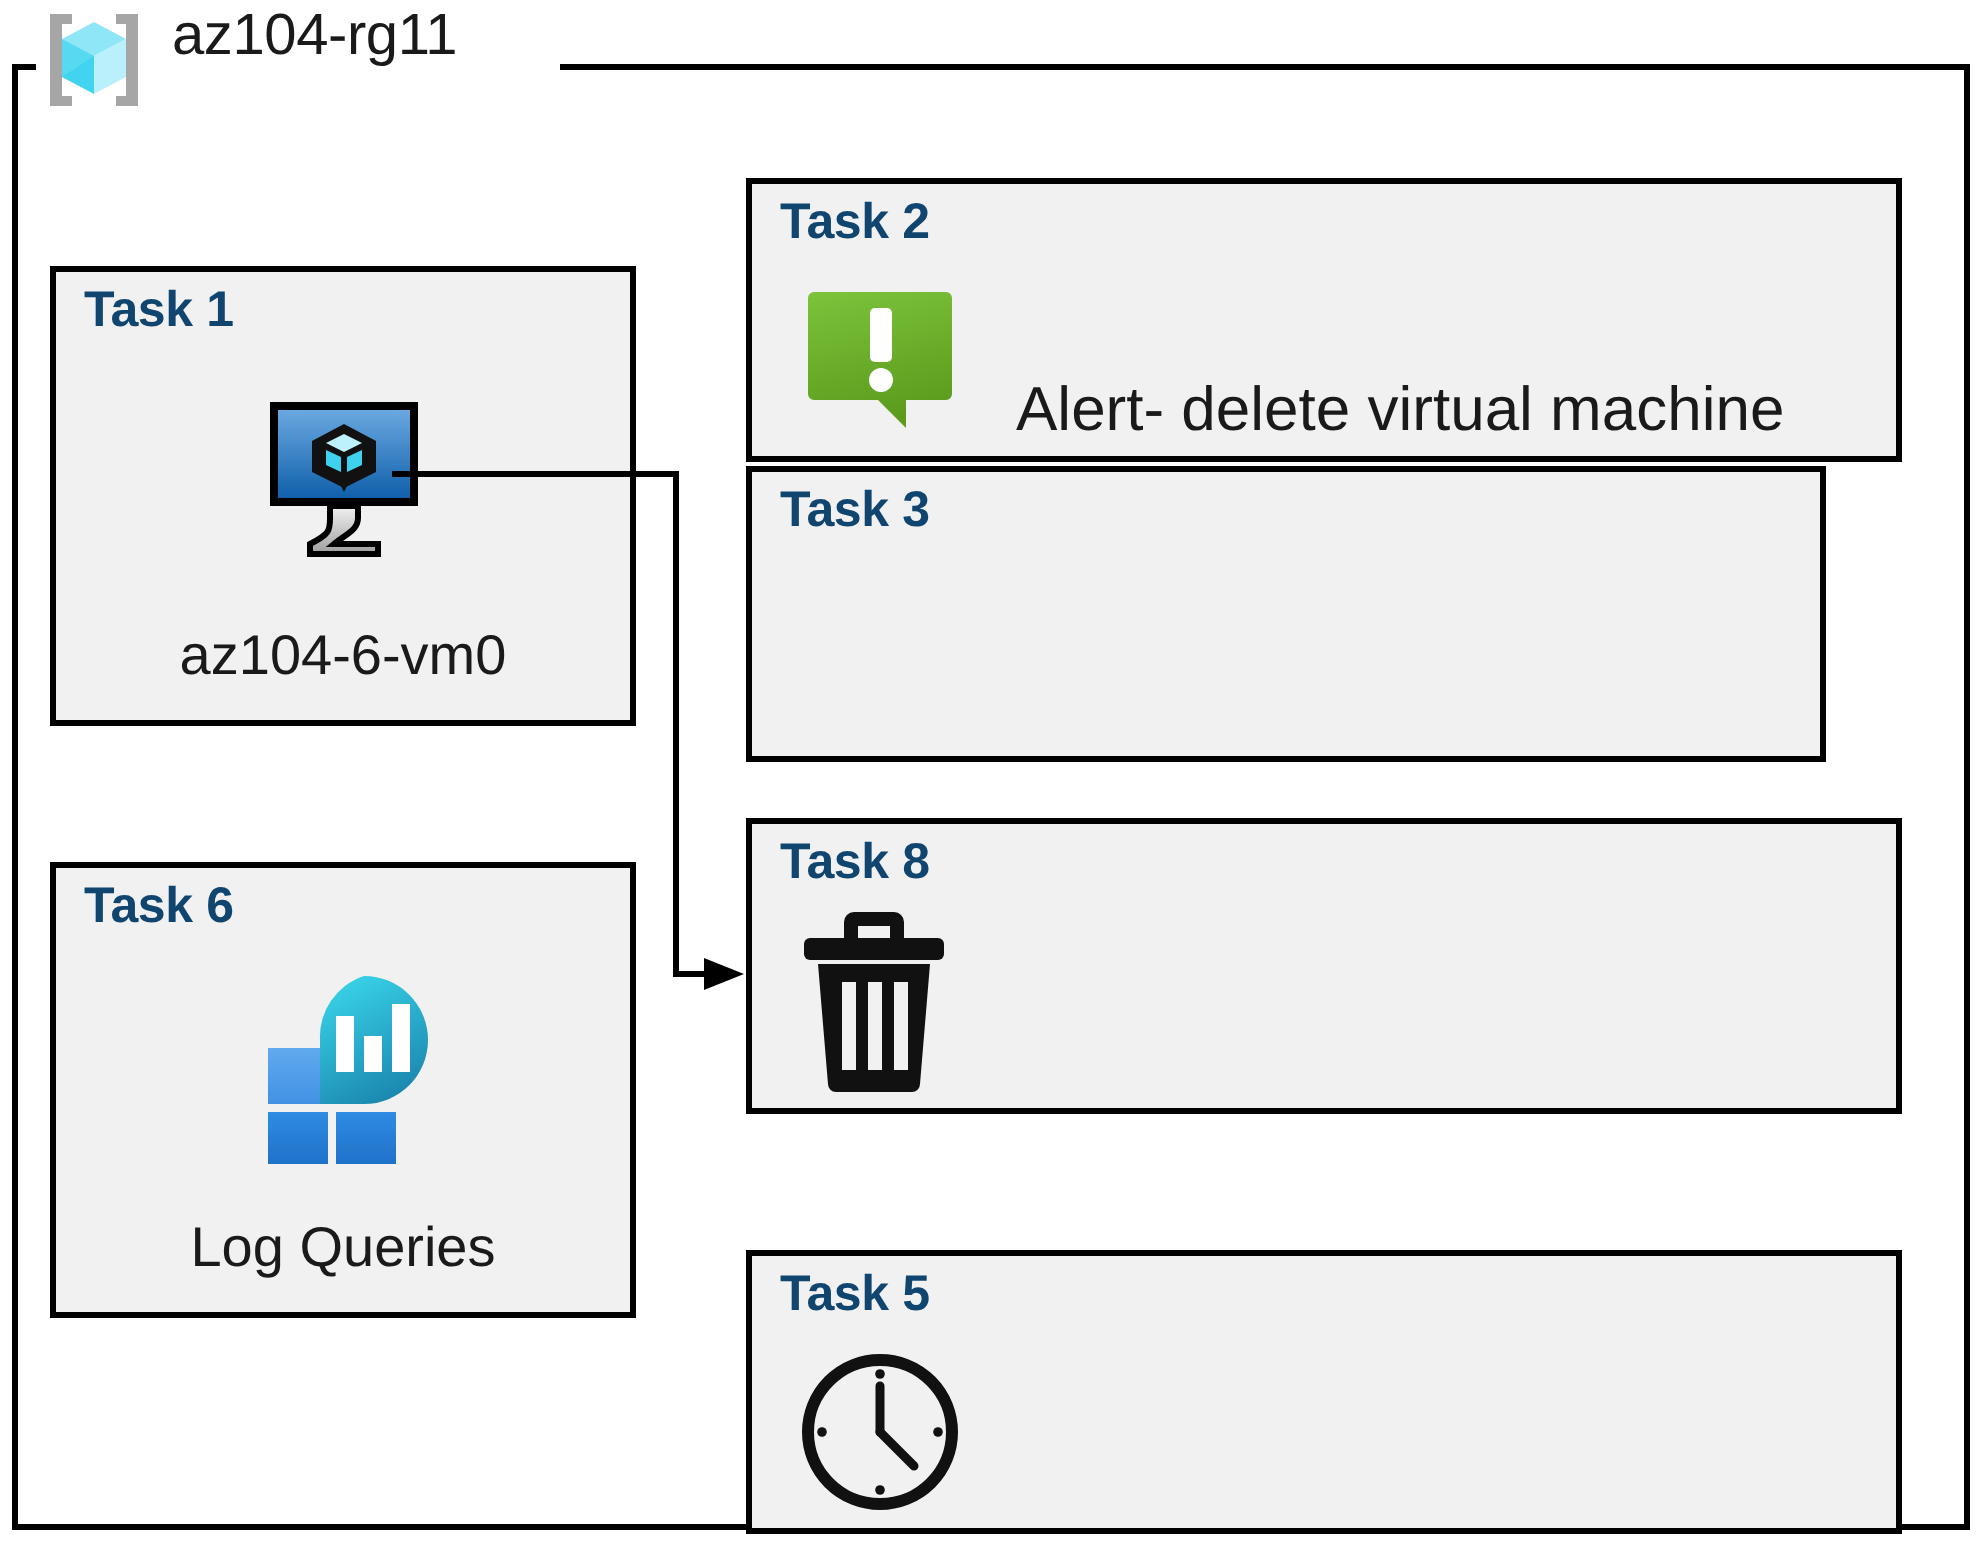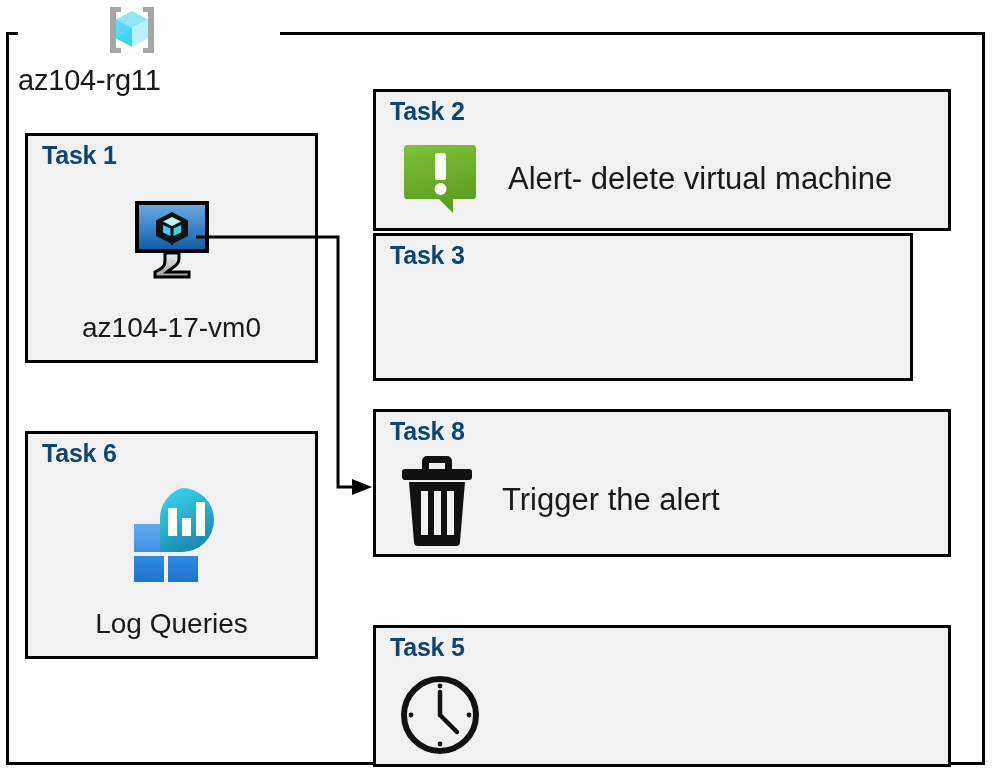"az104-rg11" #rg-header { align-items: flex-end -> flex-start; flex-direction: column -> none }
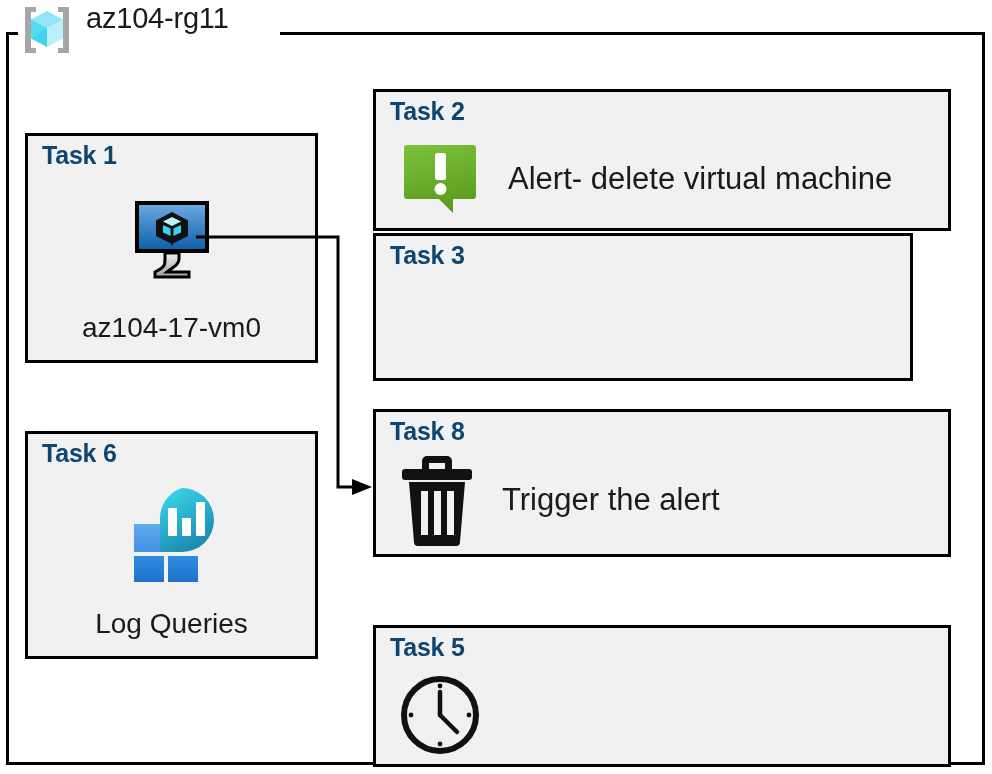"Alert- delete virtual machine" .card-h .h-row { align-items: center -> flex-end }
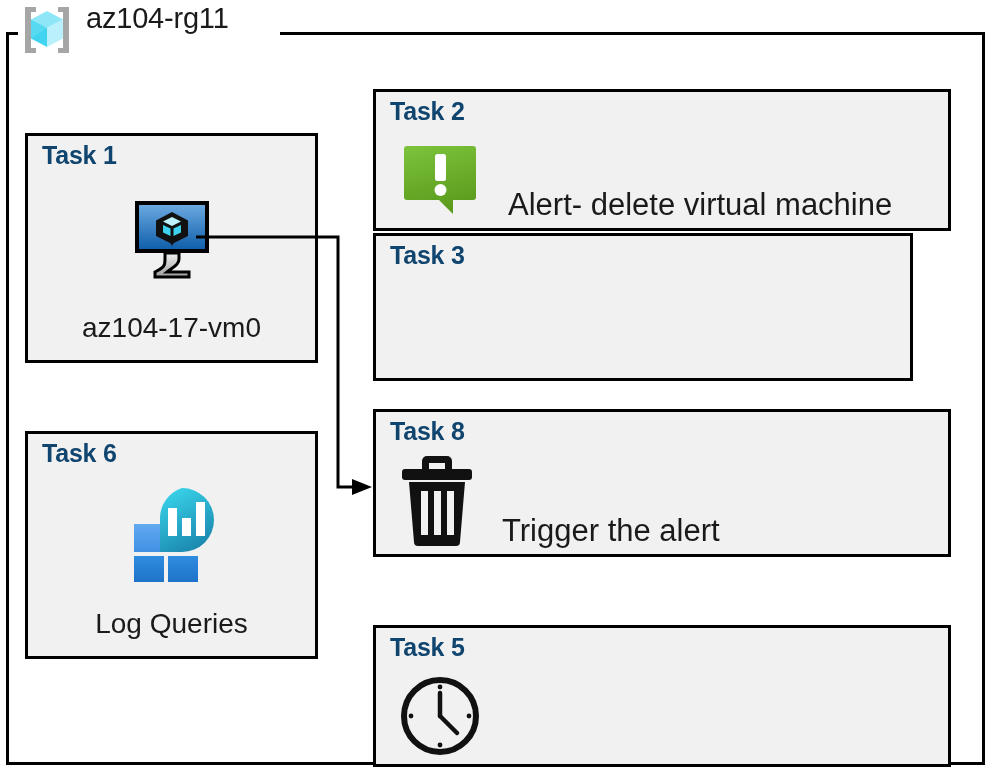"az104-17-vm0" div.v-caption { text: az104-17-vm0 -> az104-6-vm0 }
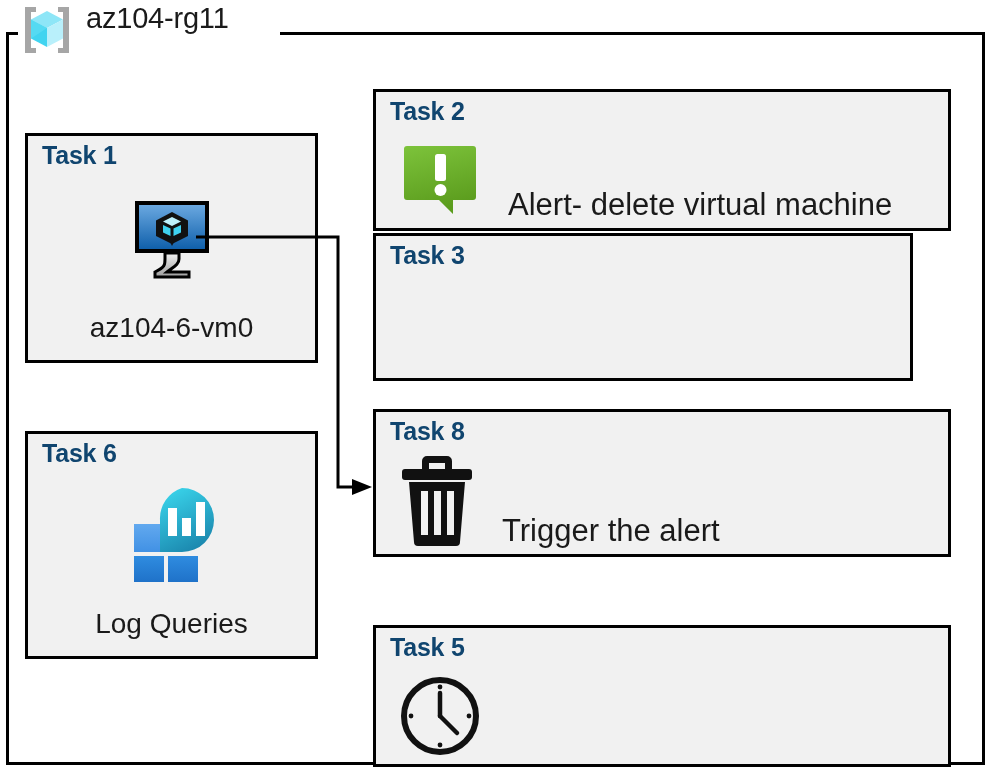"Trigger the alert" div.h-label { html: <div>Trigger the alert</div> -> none }
